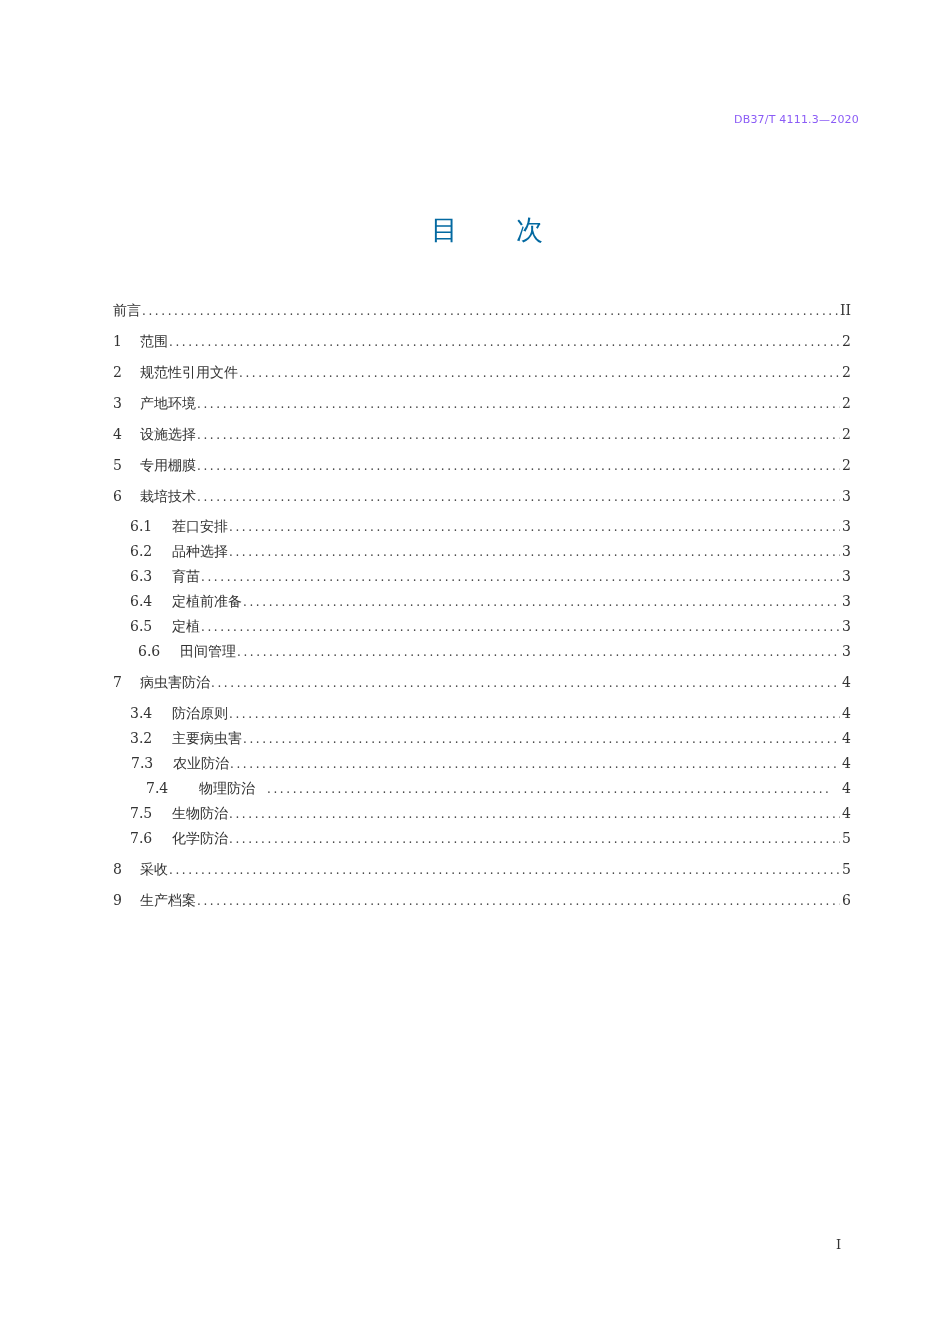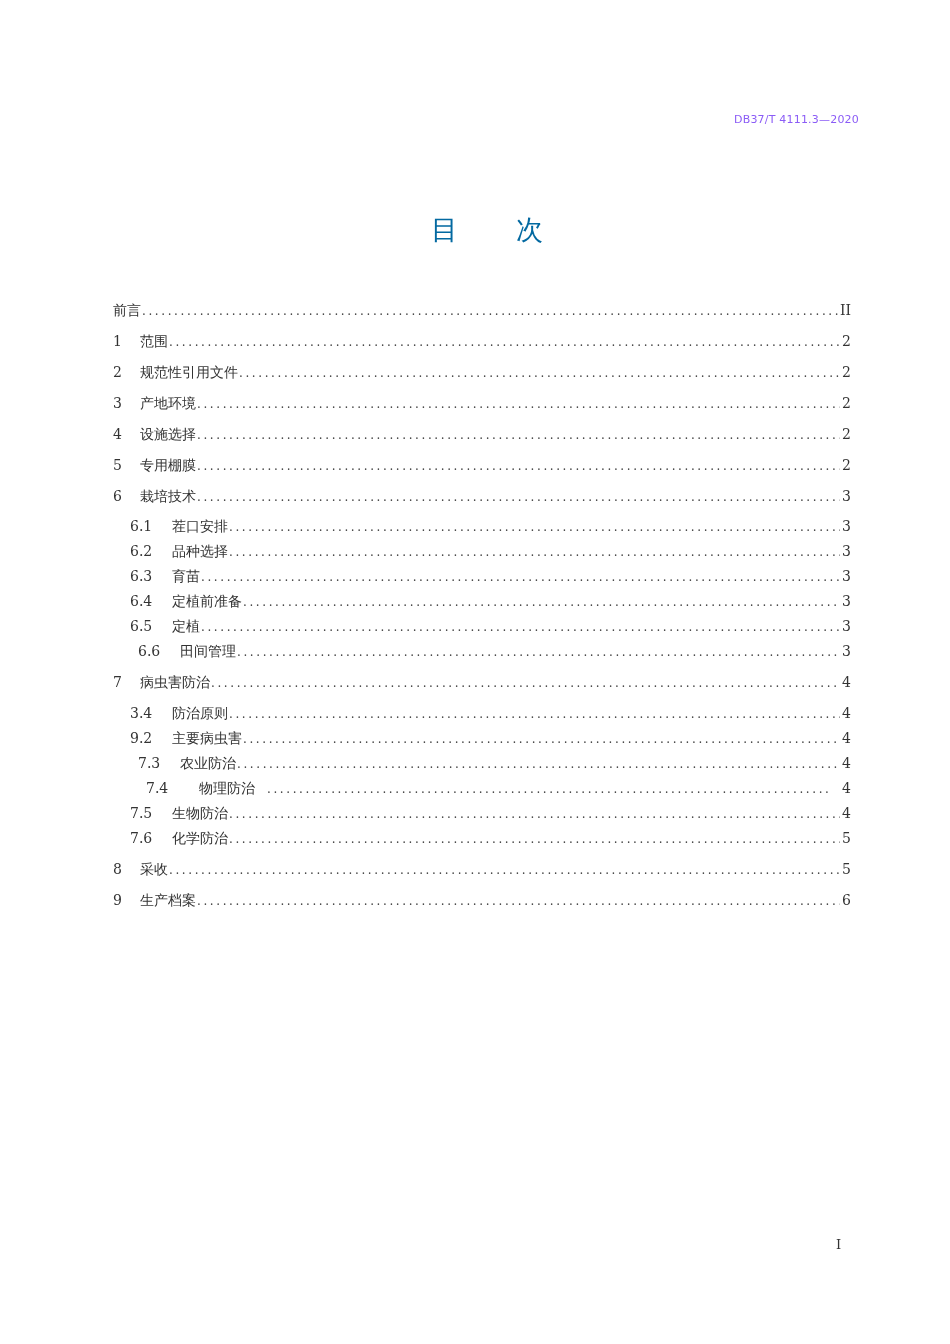"9.2" span.num { text: 9.2 -> 3.2 }
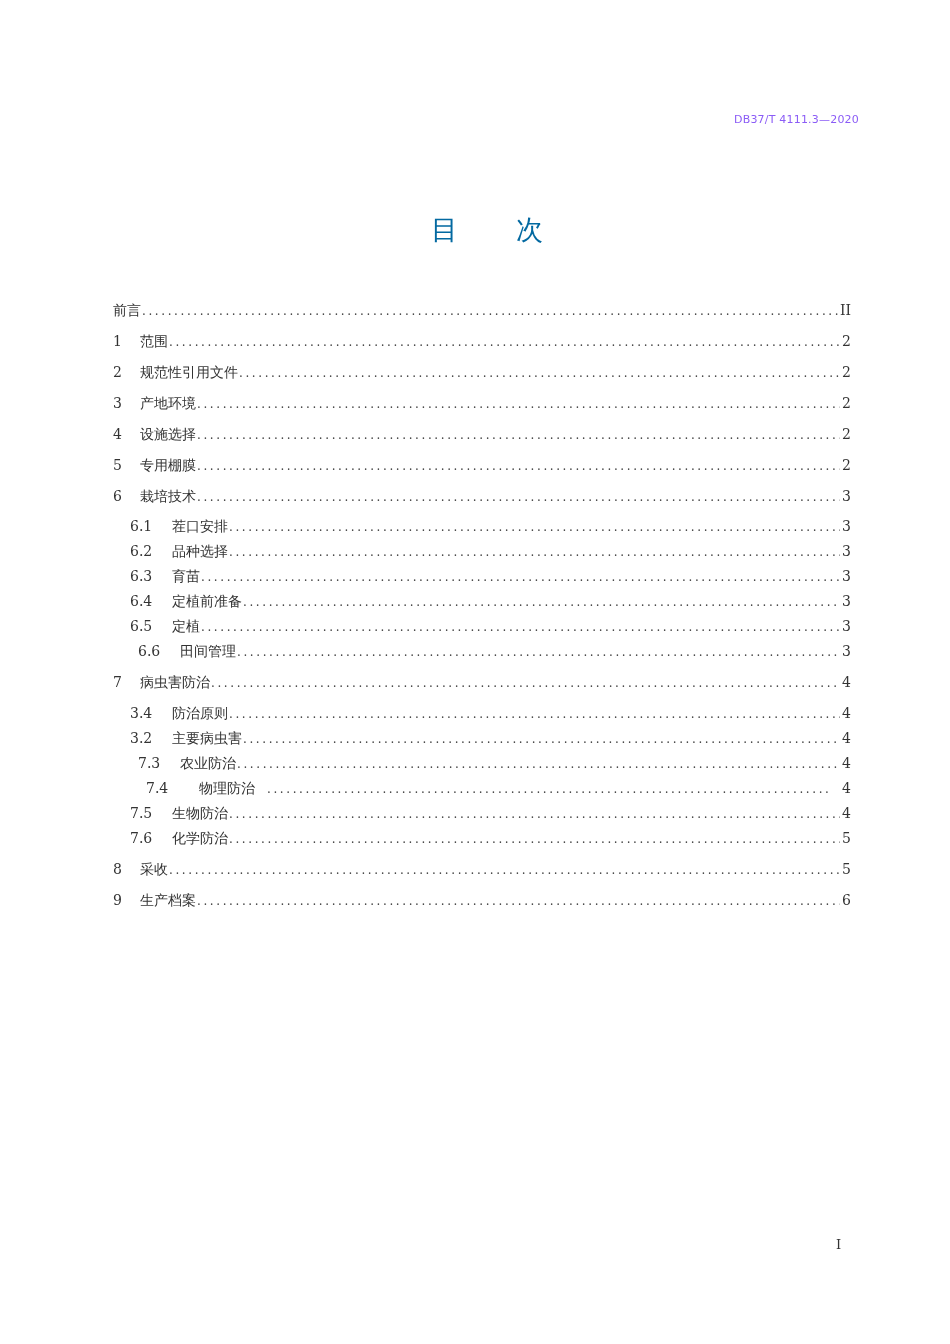"7.3" div.row { left: 8px -> 1px }
